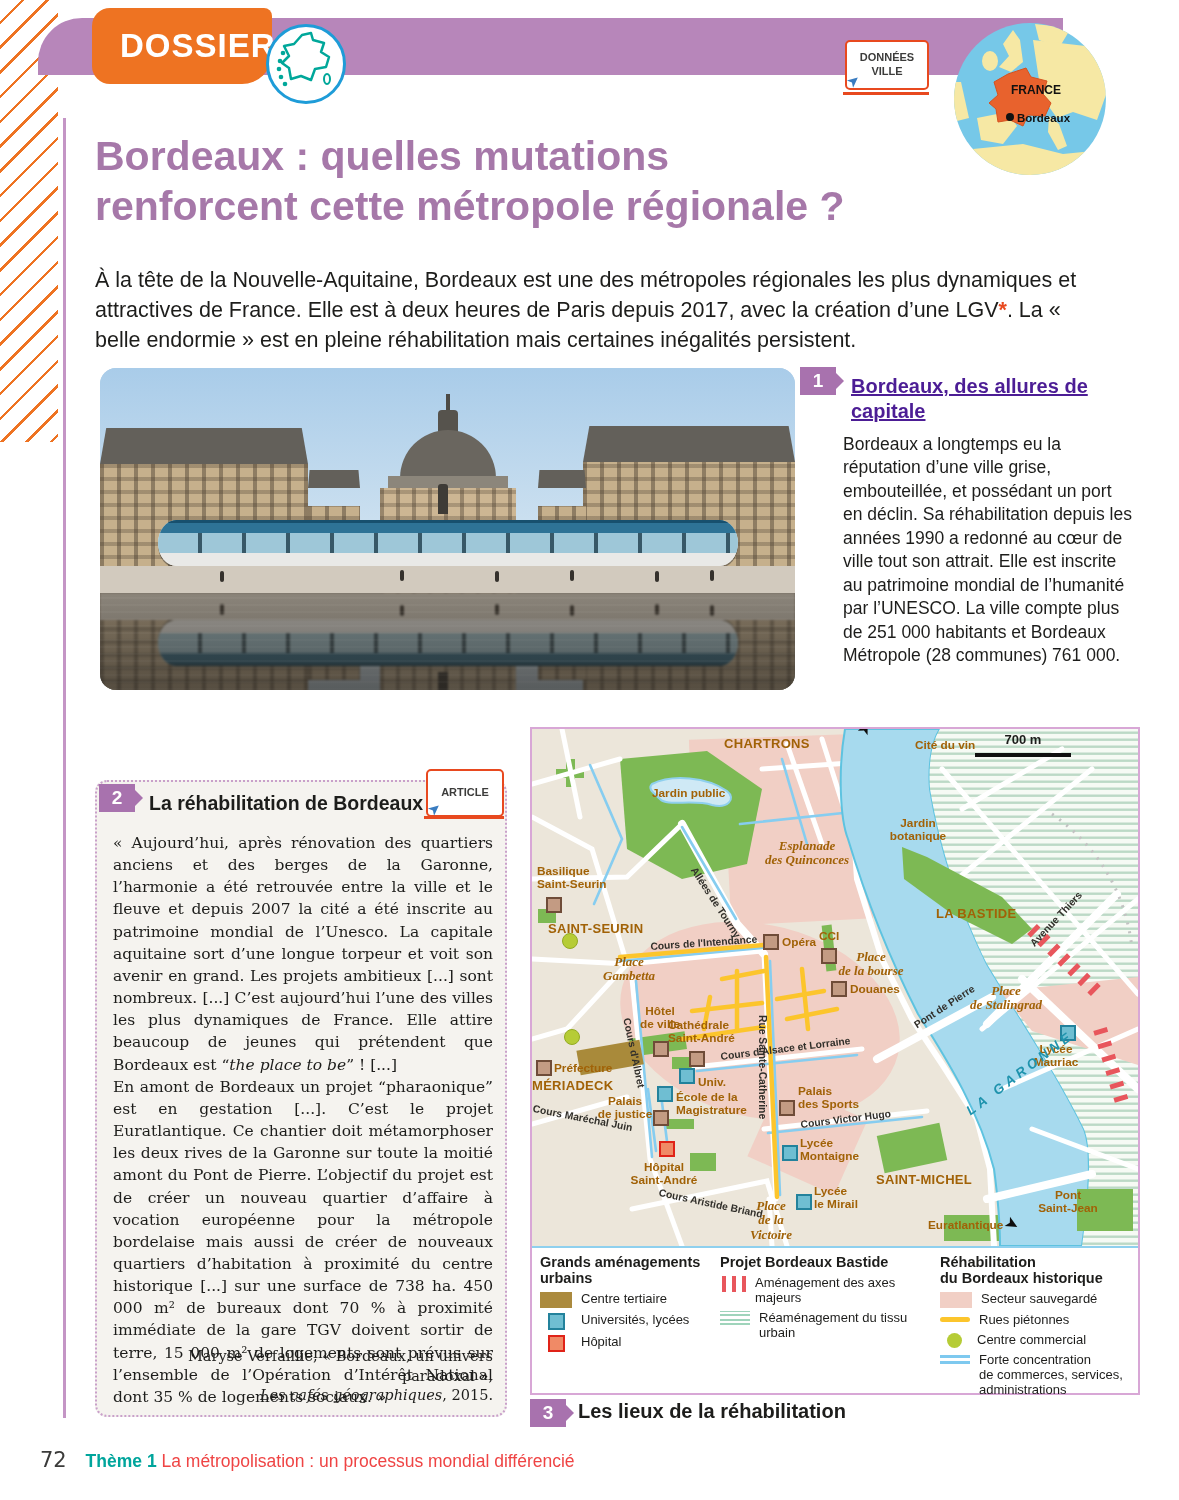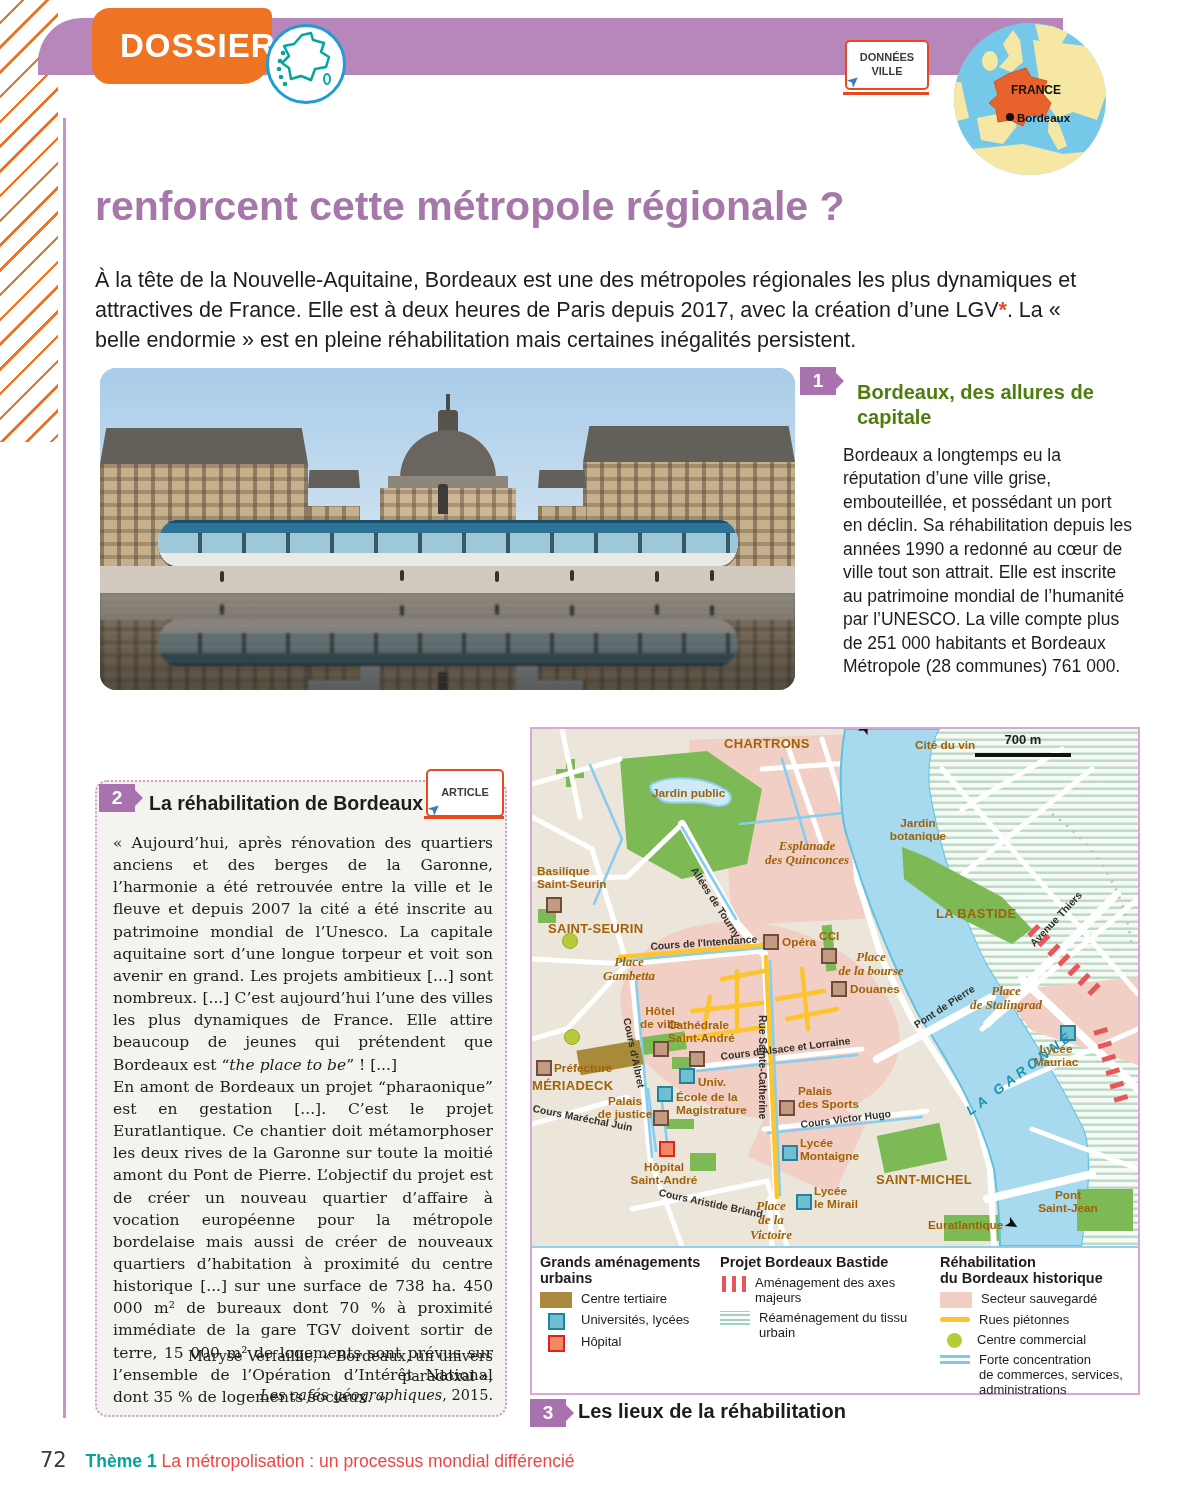"Bordeaux : quelles mutations" span { html: none -> <span>Bordeaux : quelles mutations</span> }
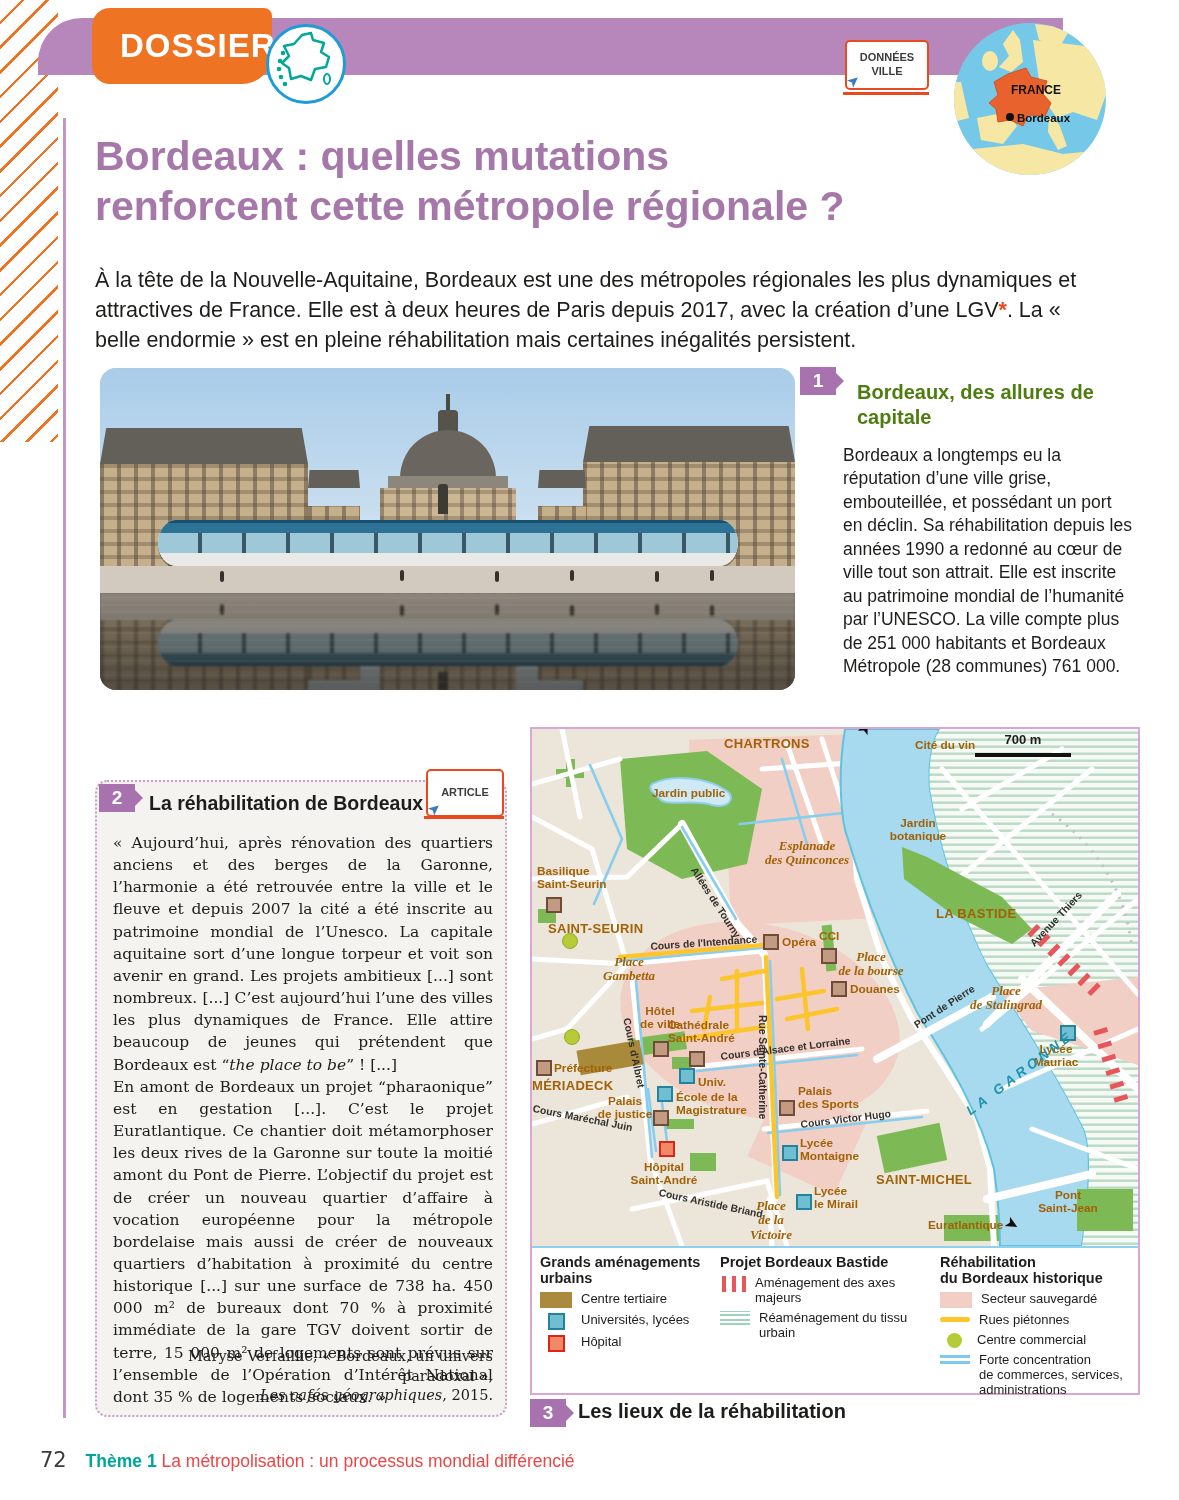"Bordeaux, des allures de capitale" .doc1 h3 { color: #4d7c0f -> #4c1d95; margin: 14px -> 8px; text-decoration: none -> underline }
